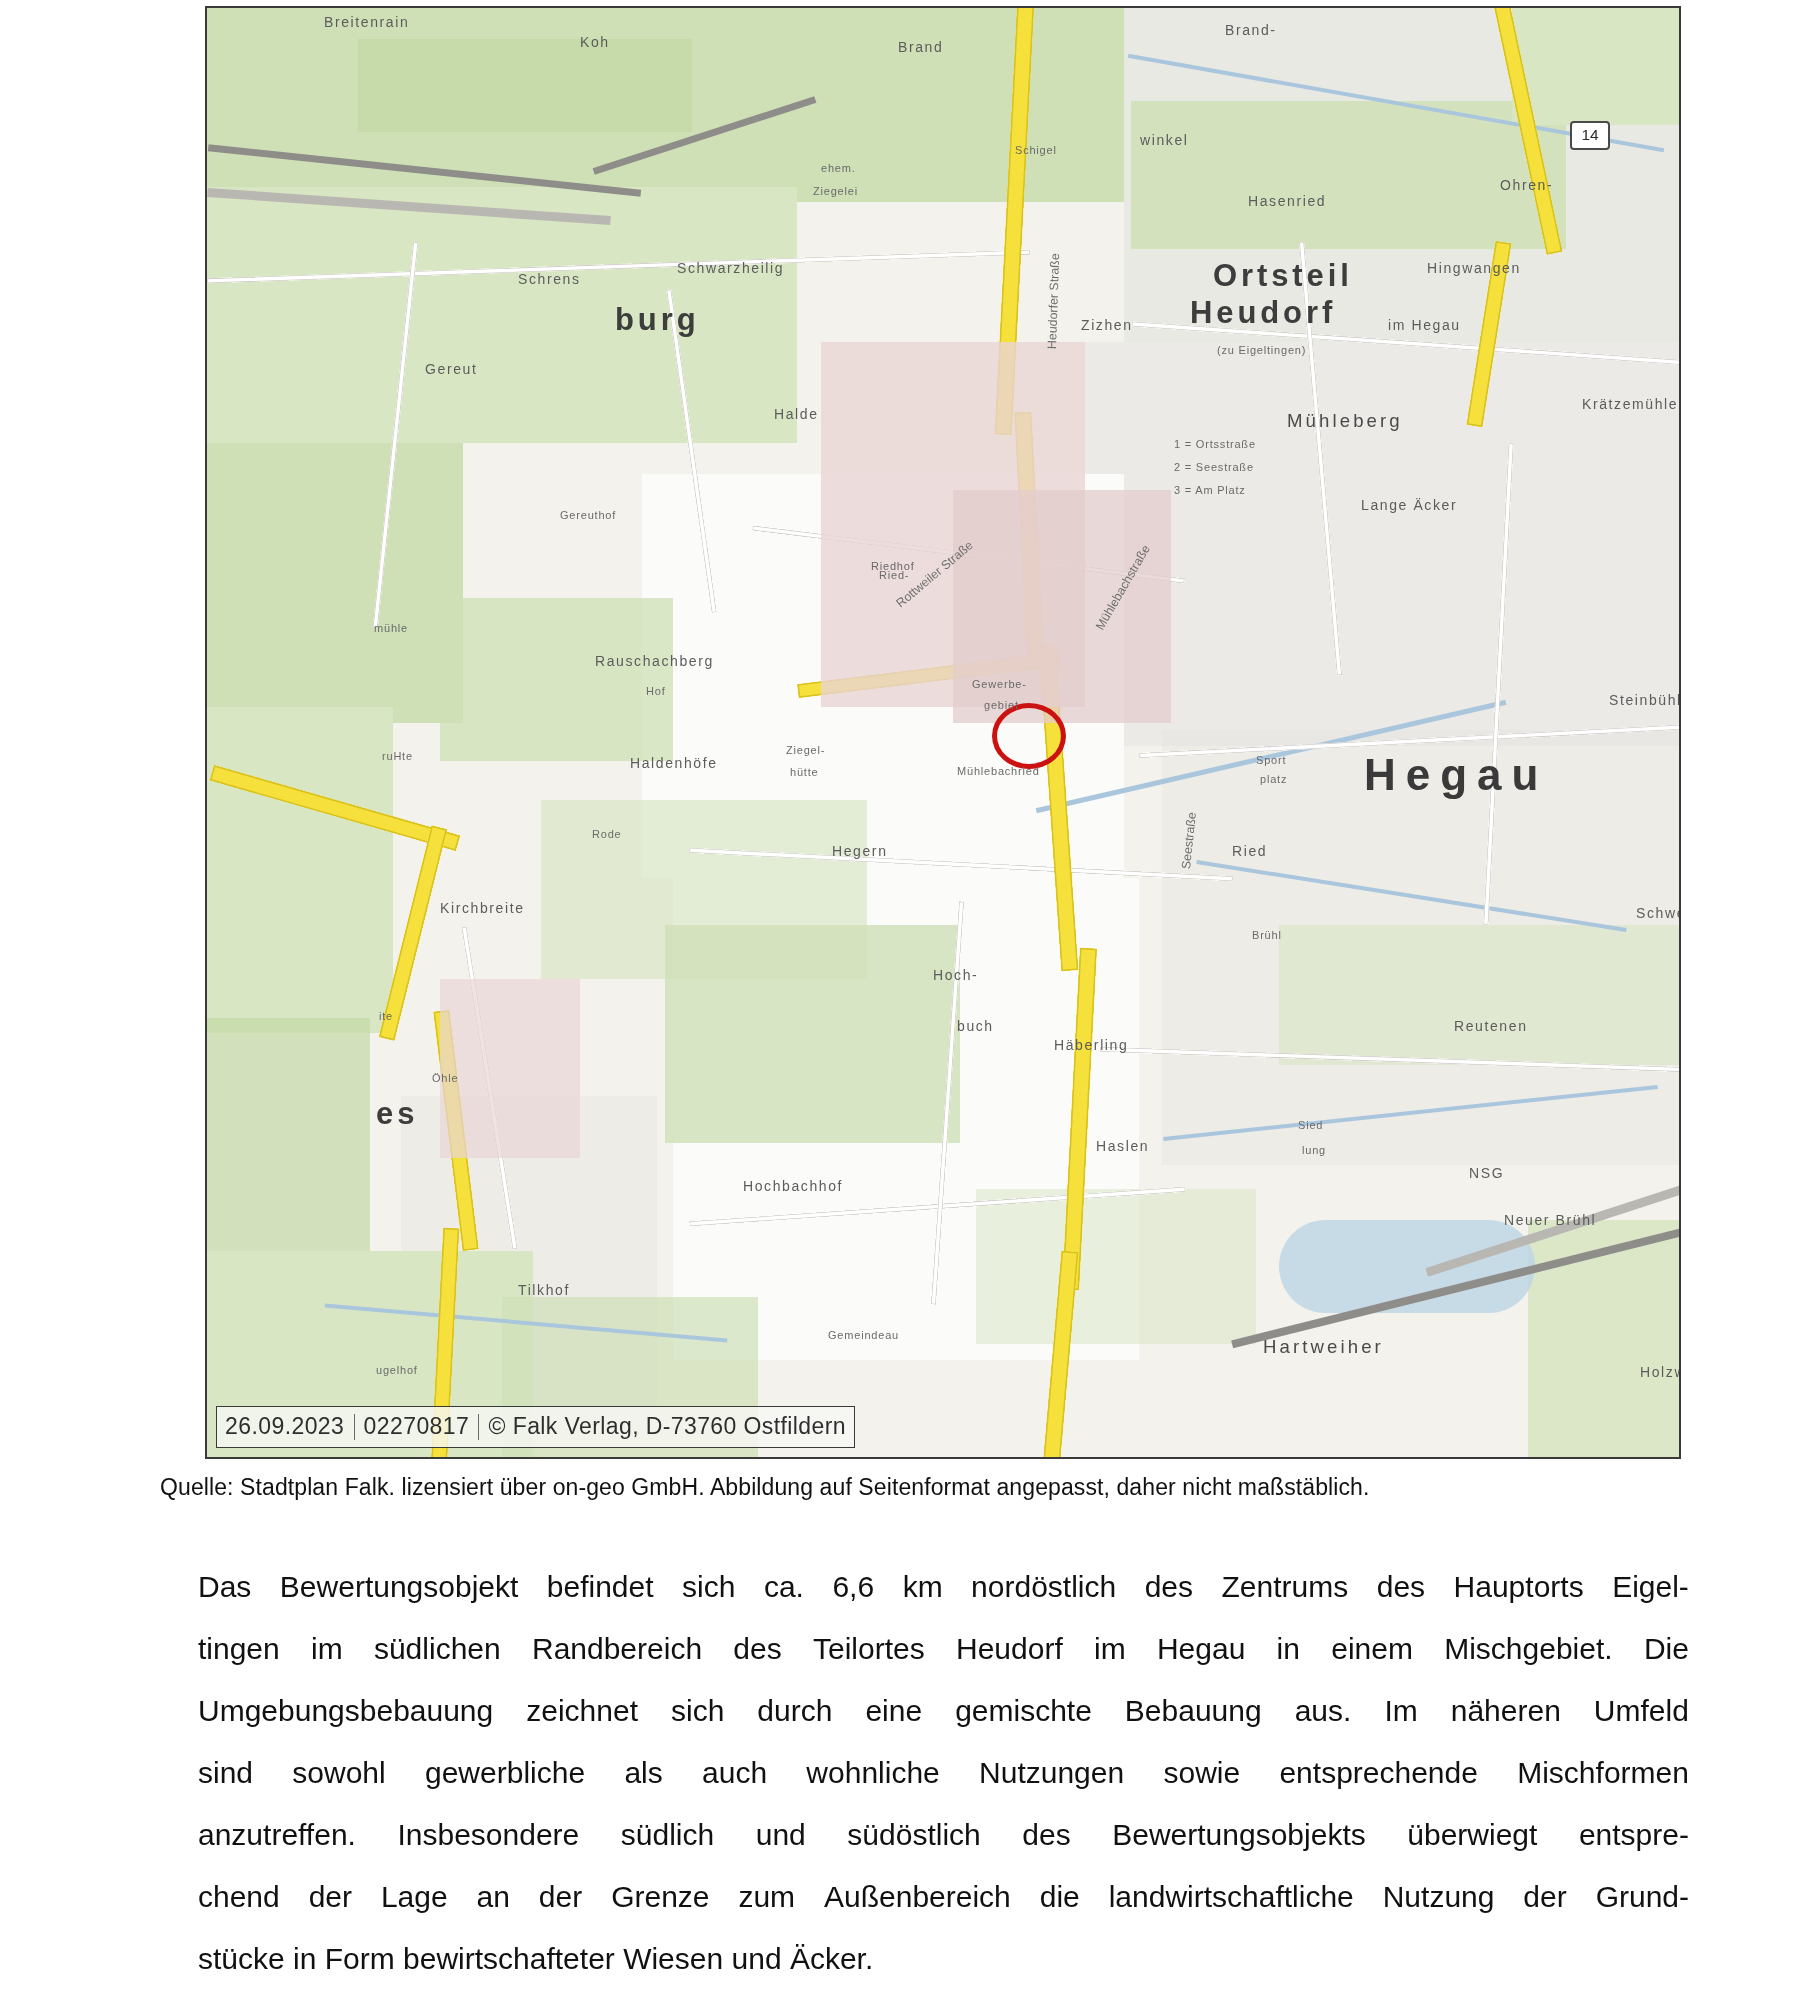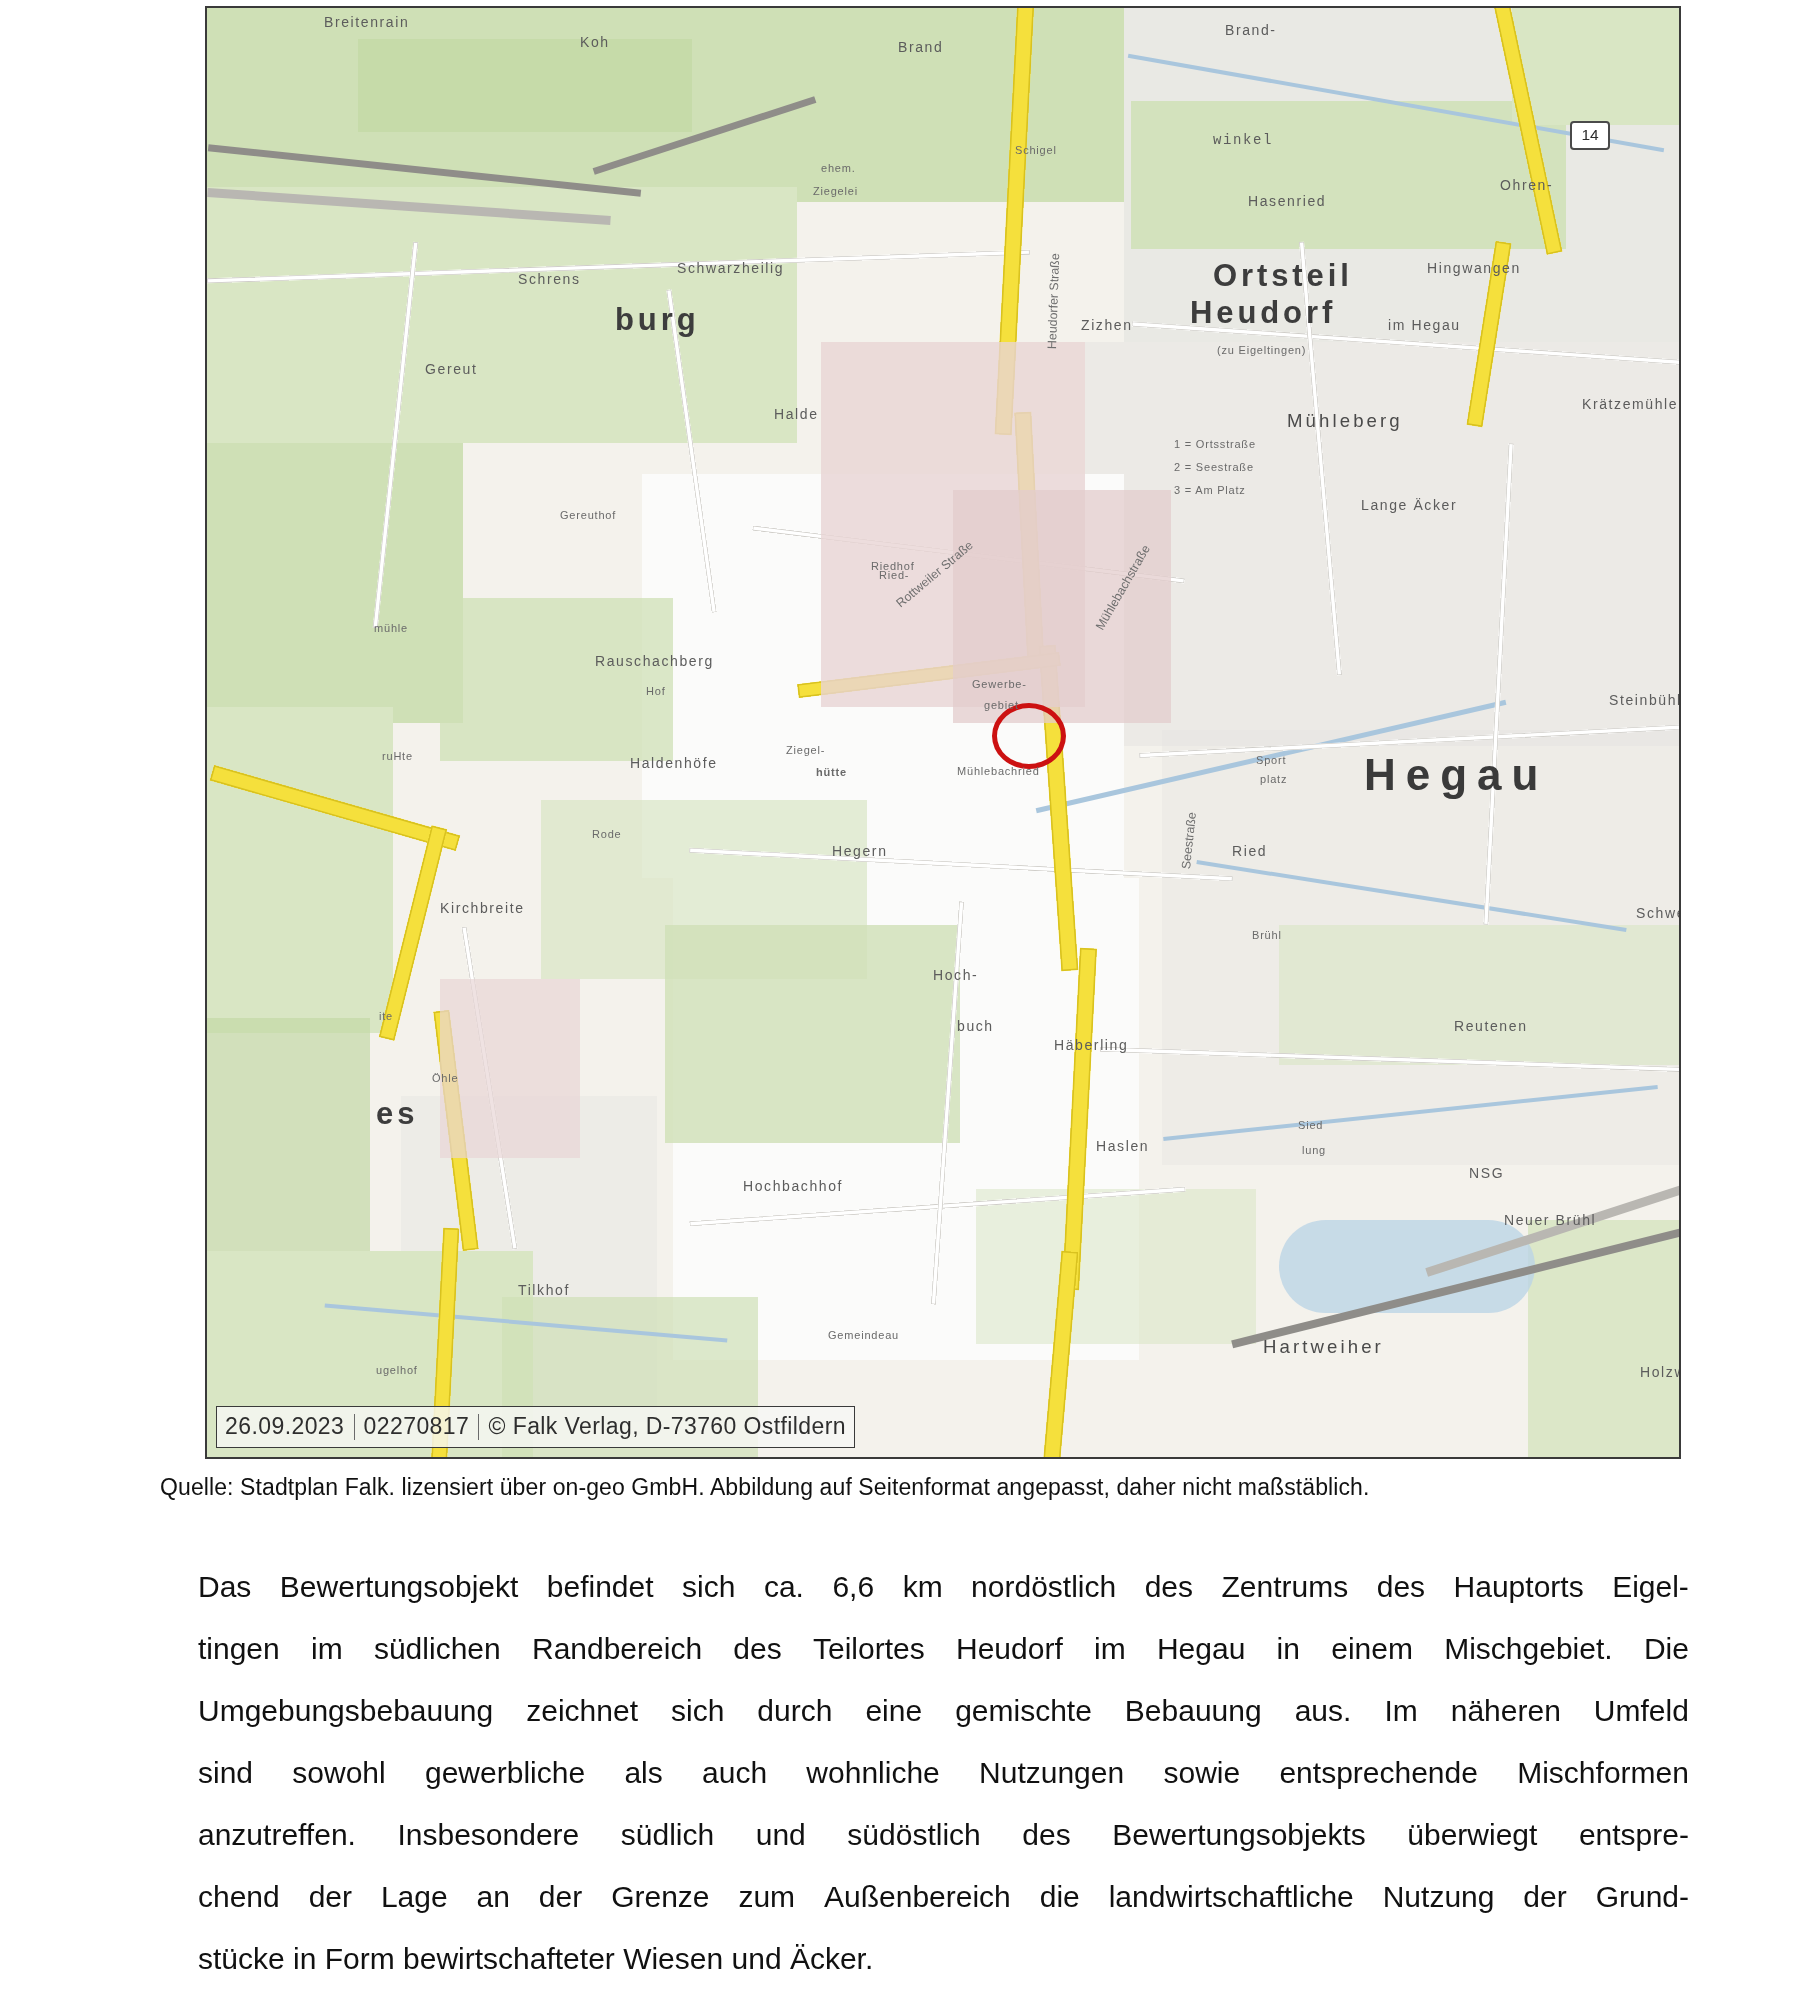"winkel" div.lbl { font-family: Liberation Mono, monospace -> none; left: 1006px -> 933px }
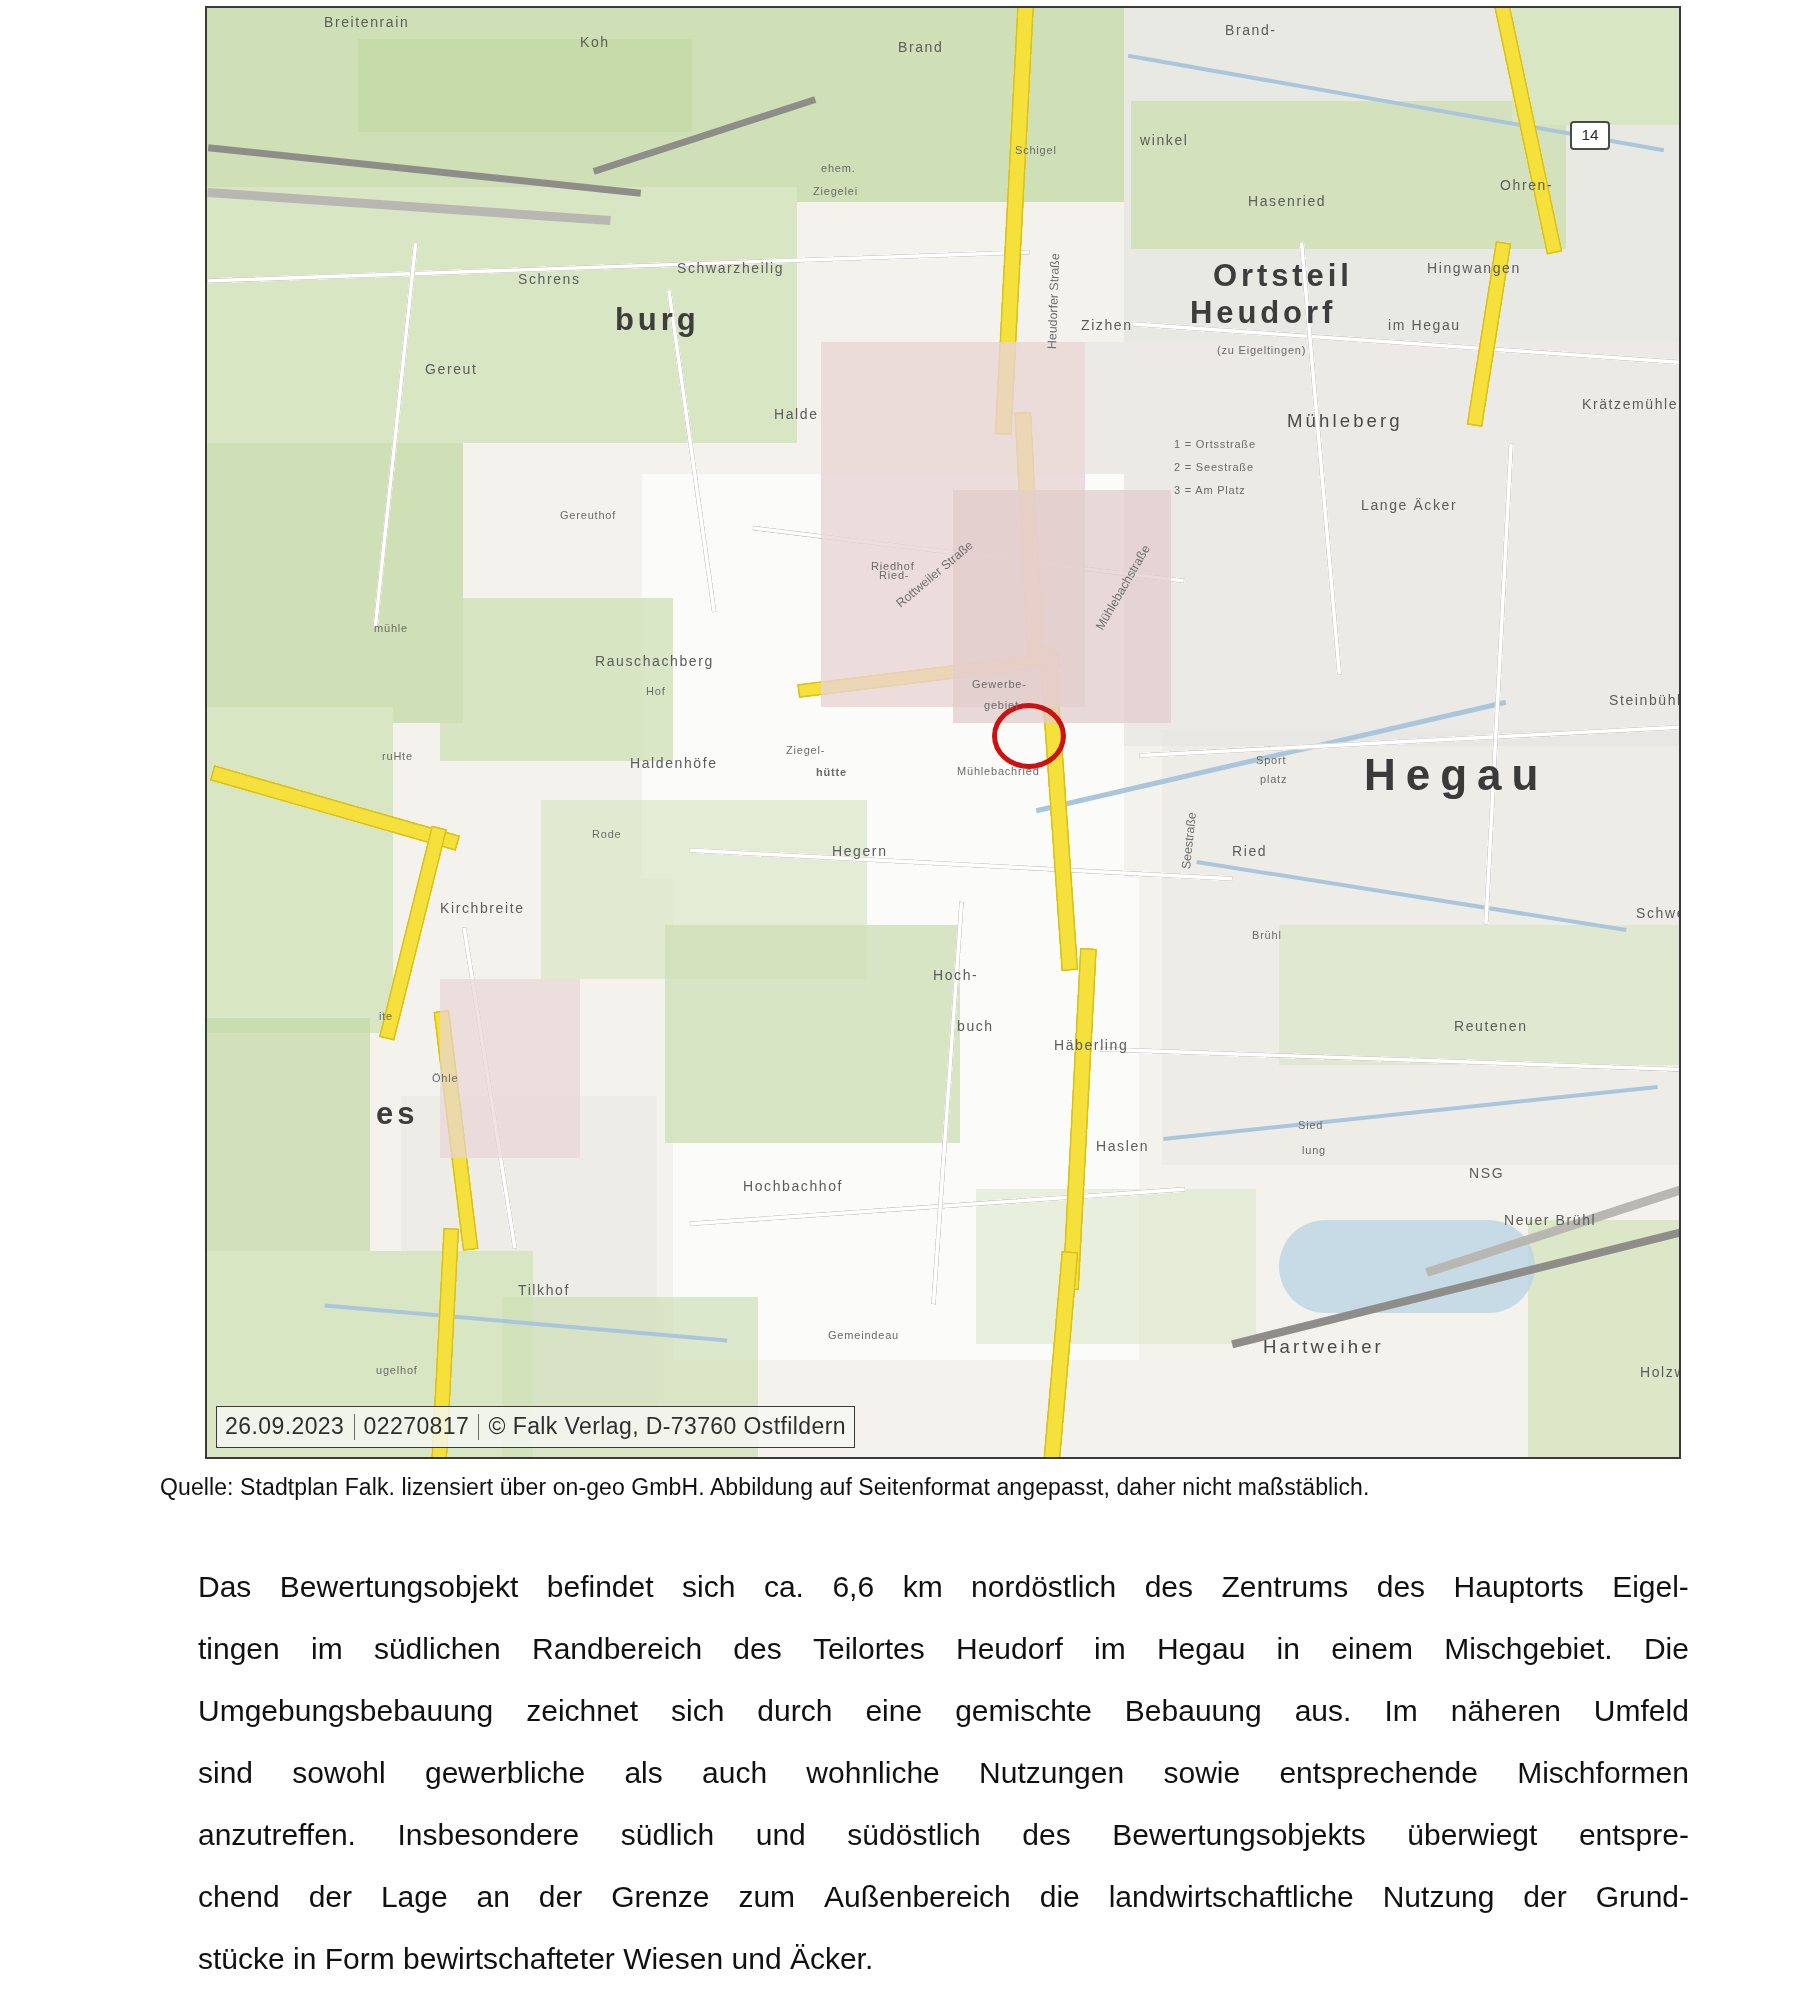"hütte" div.lbl { font-weight: bold -> none; left: 609px -> 583px }
